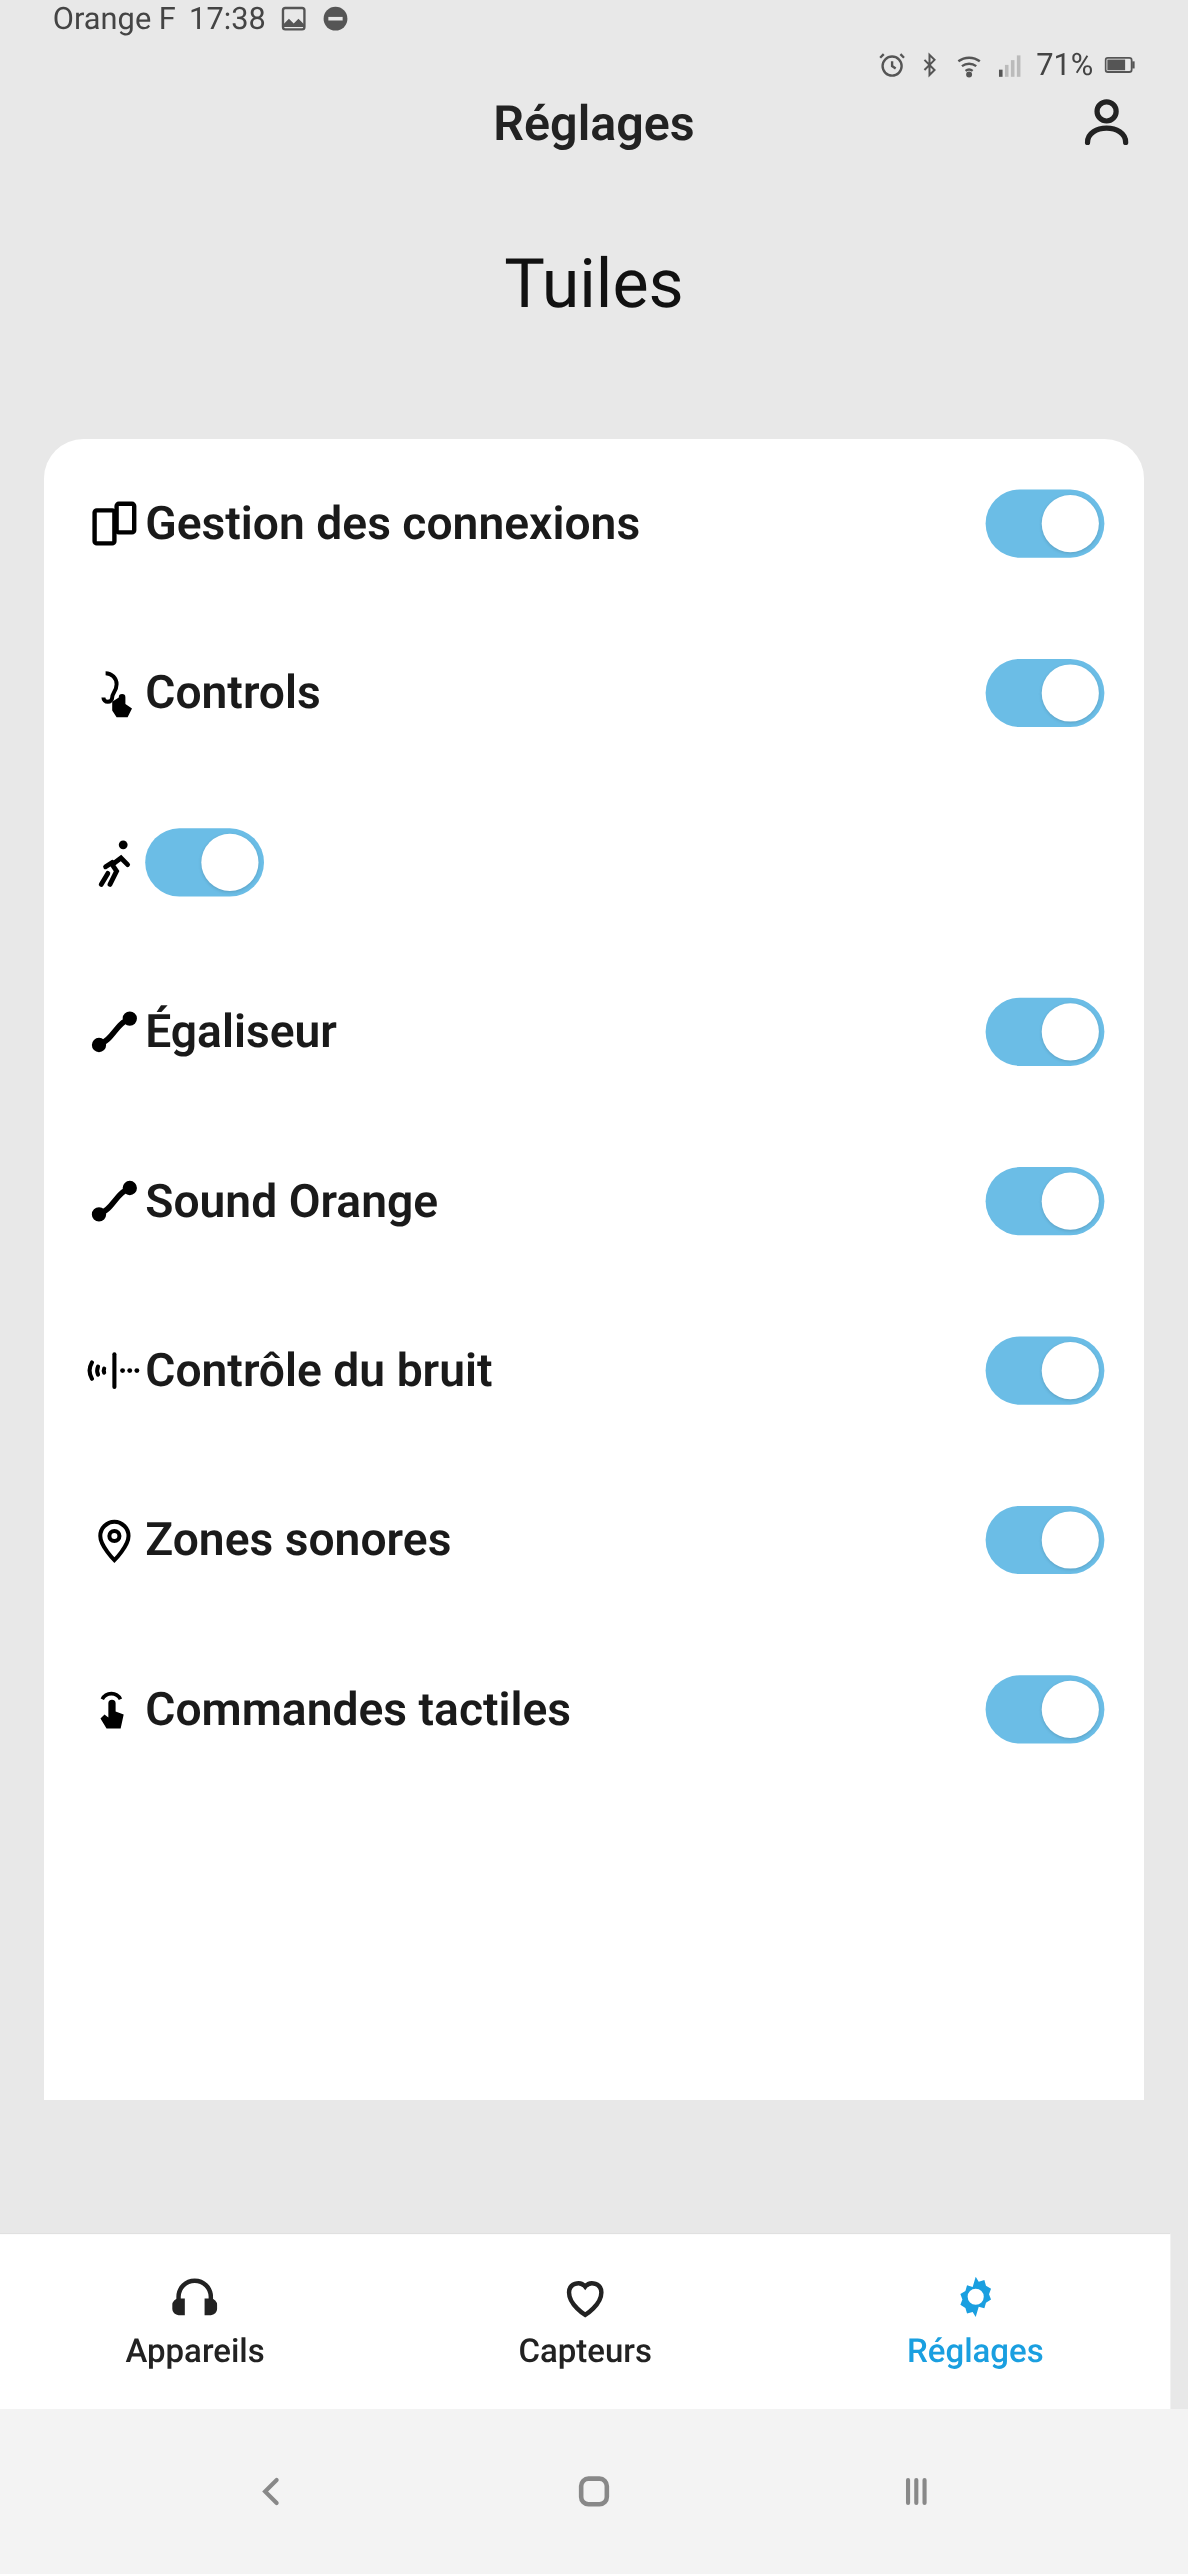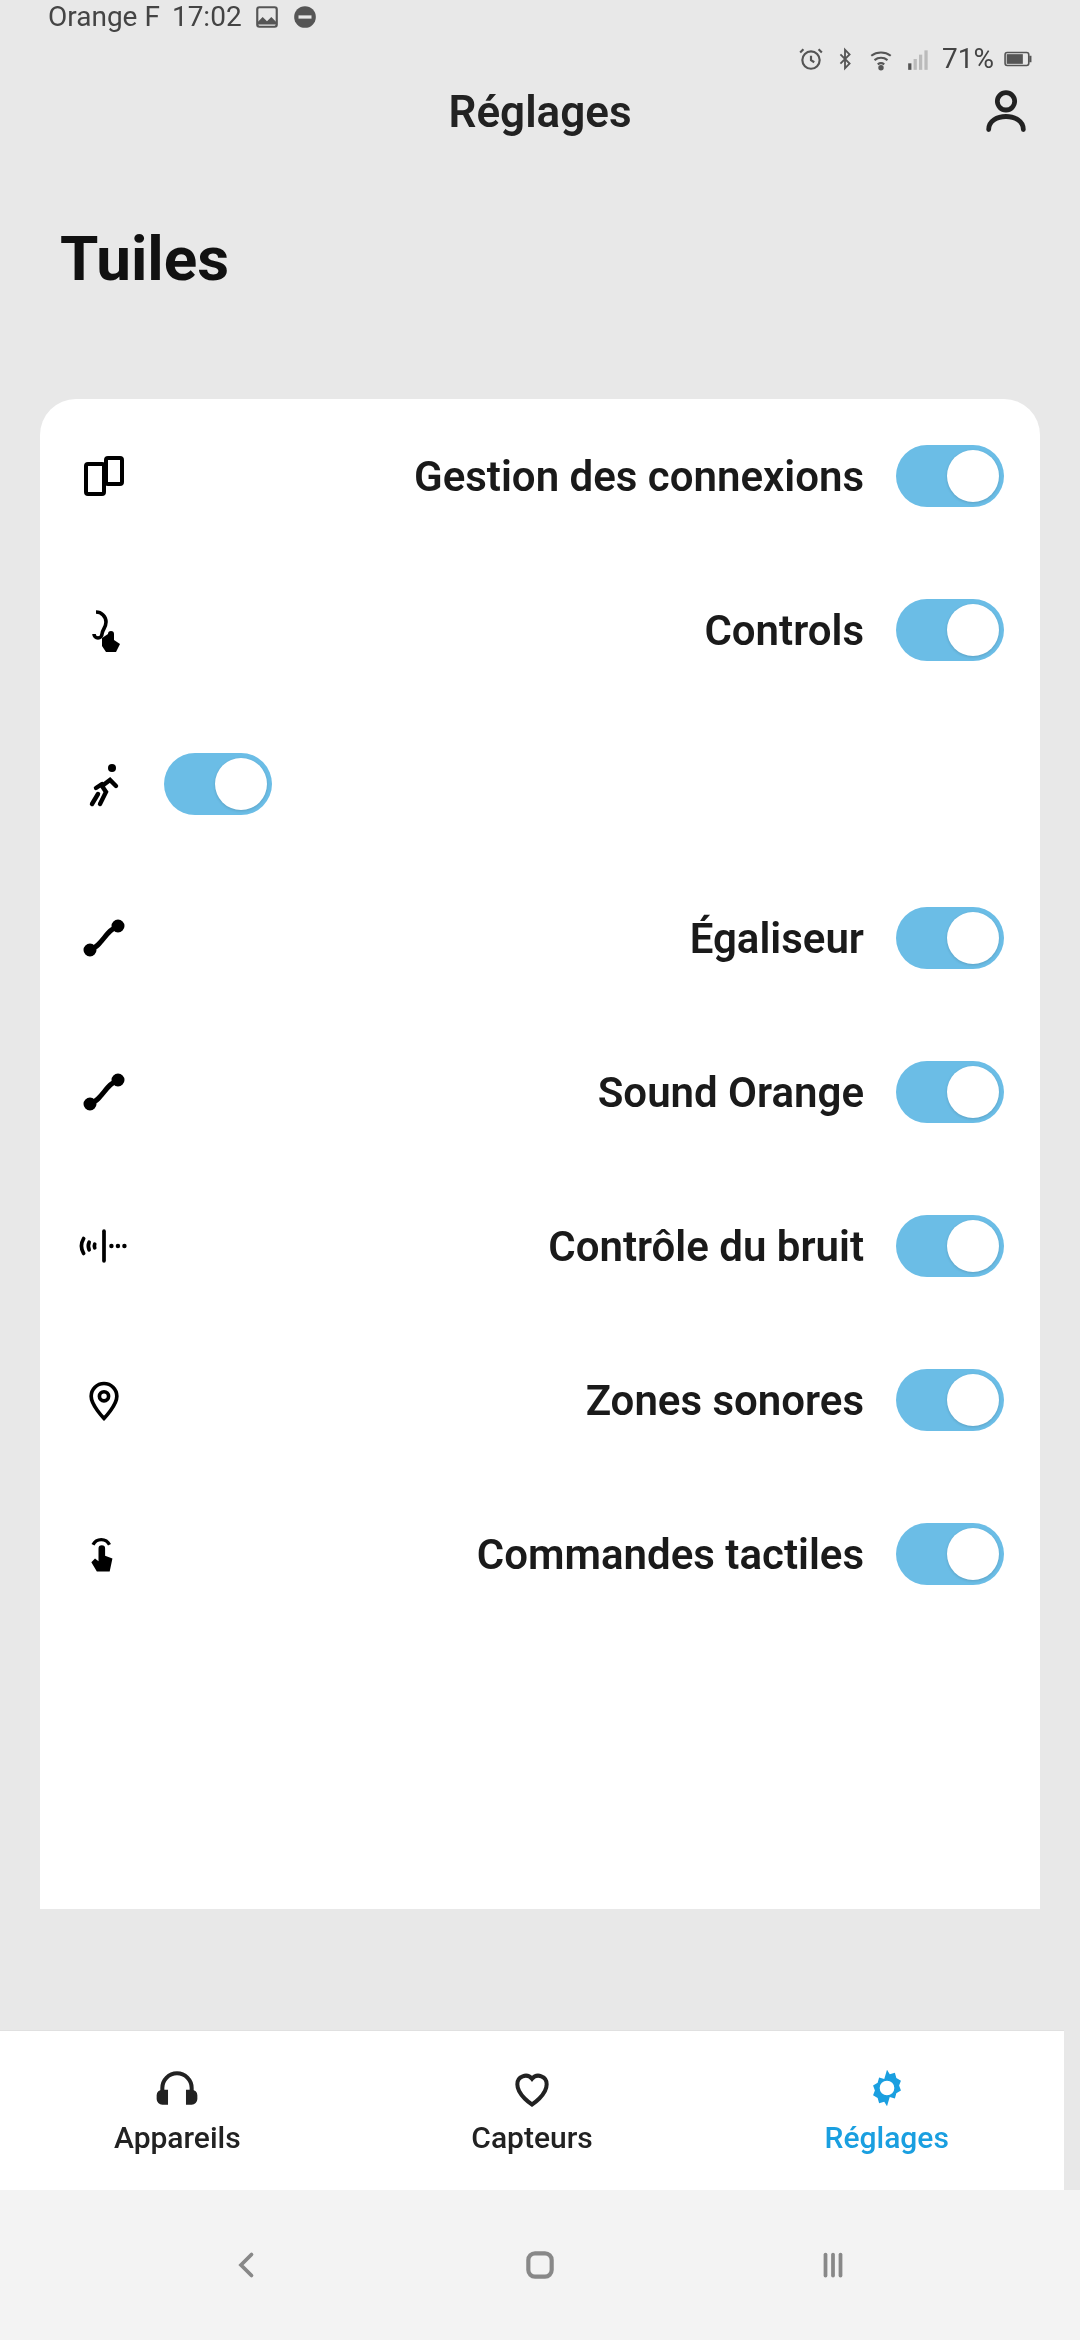"17:02" span { text: 17:02 -> 17:38 }
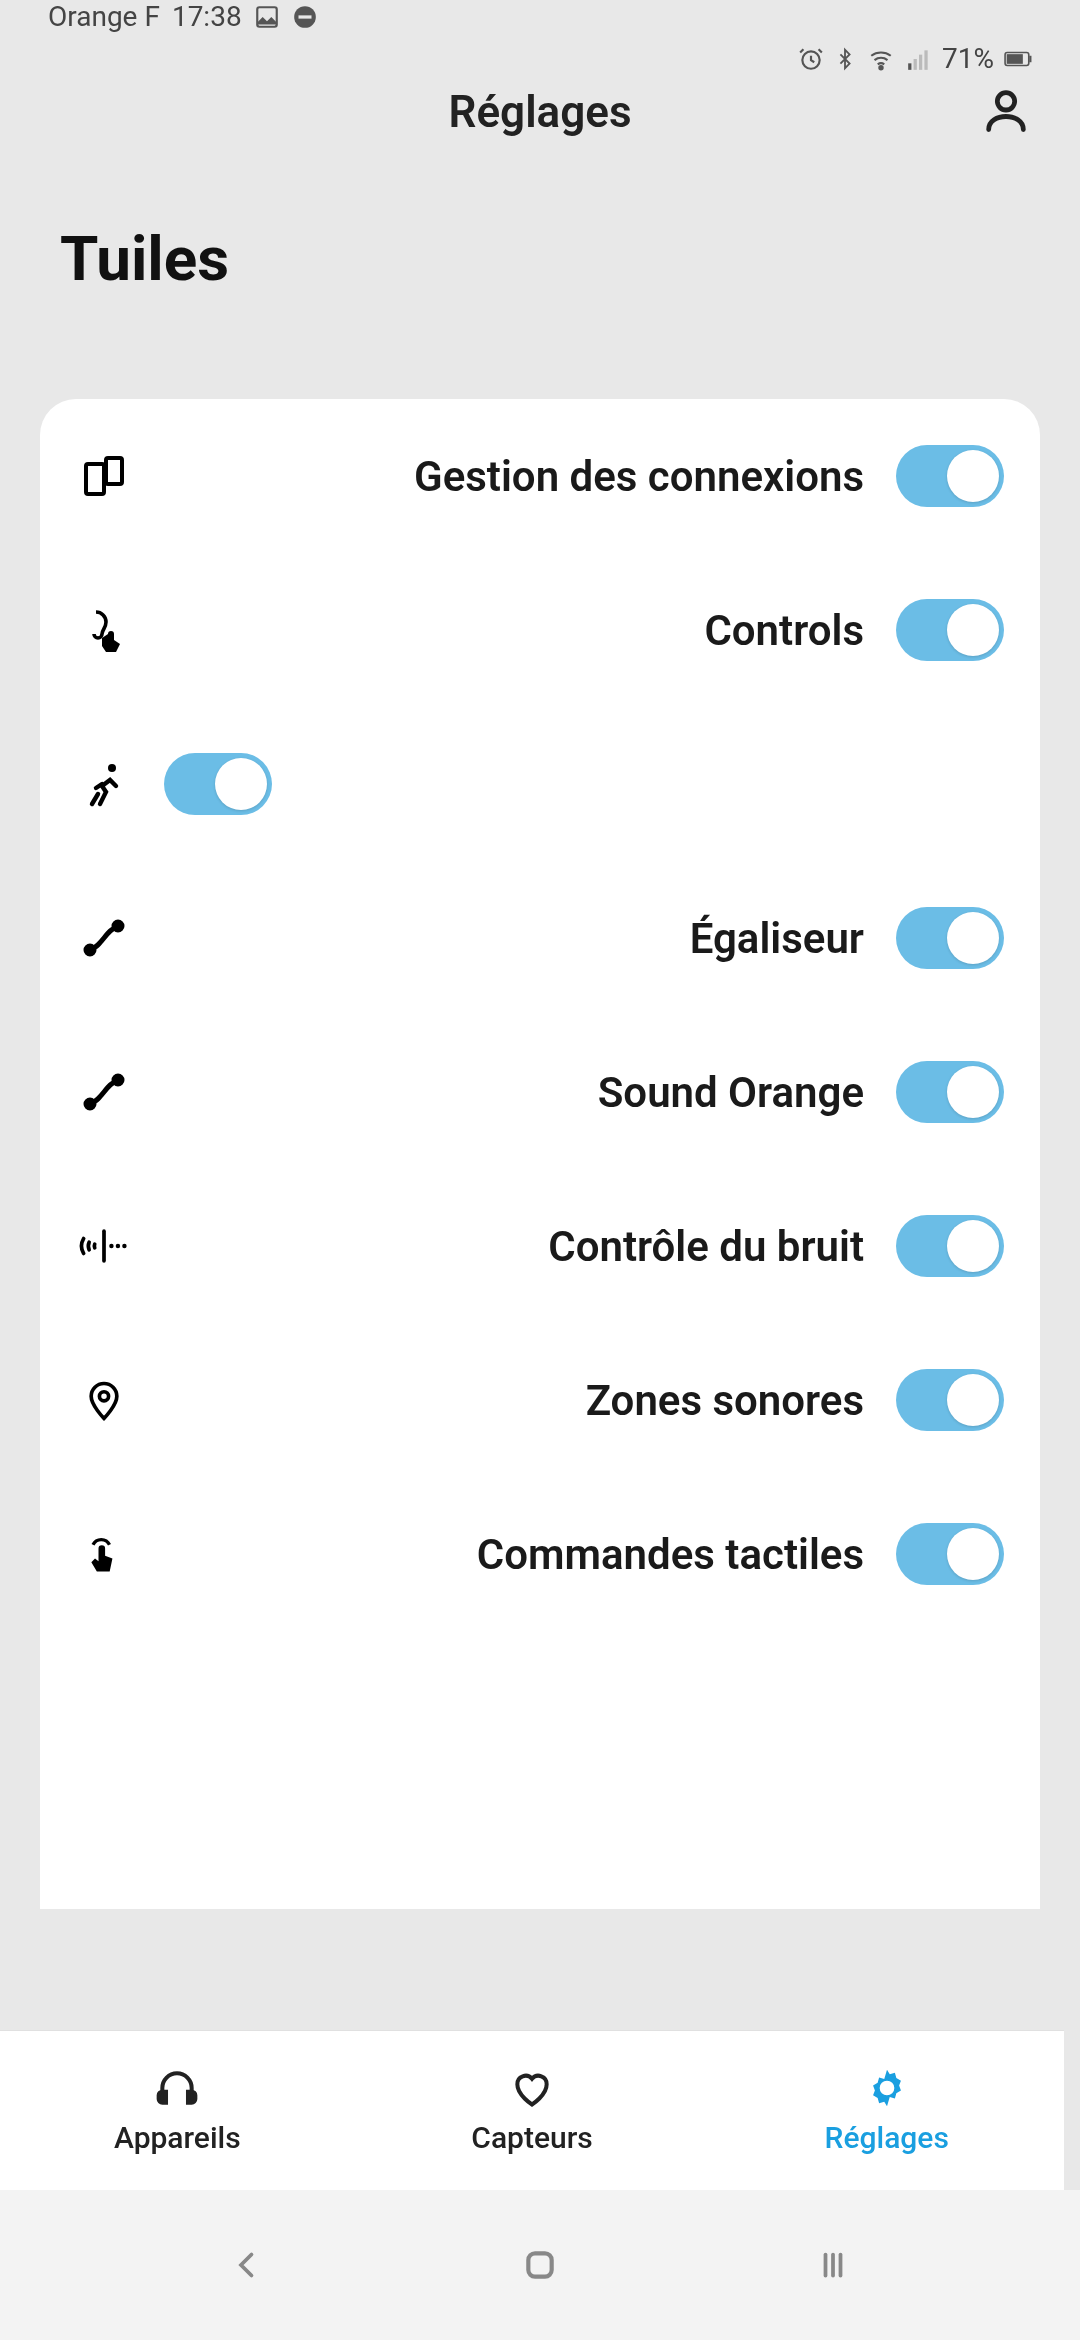"Tuiles" .intro-title { font-weight: 700 -> 400; text-align: none -> center }
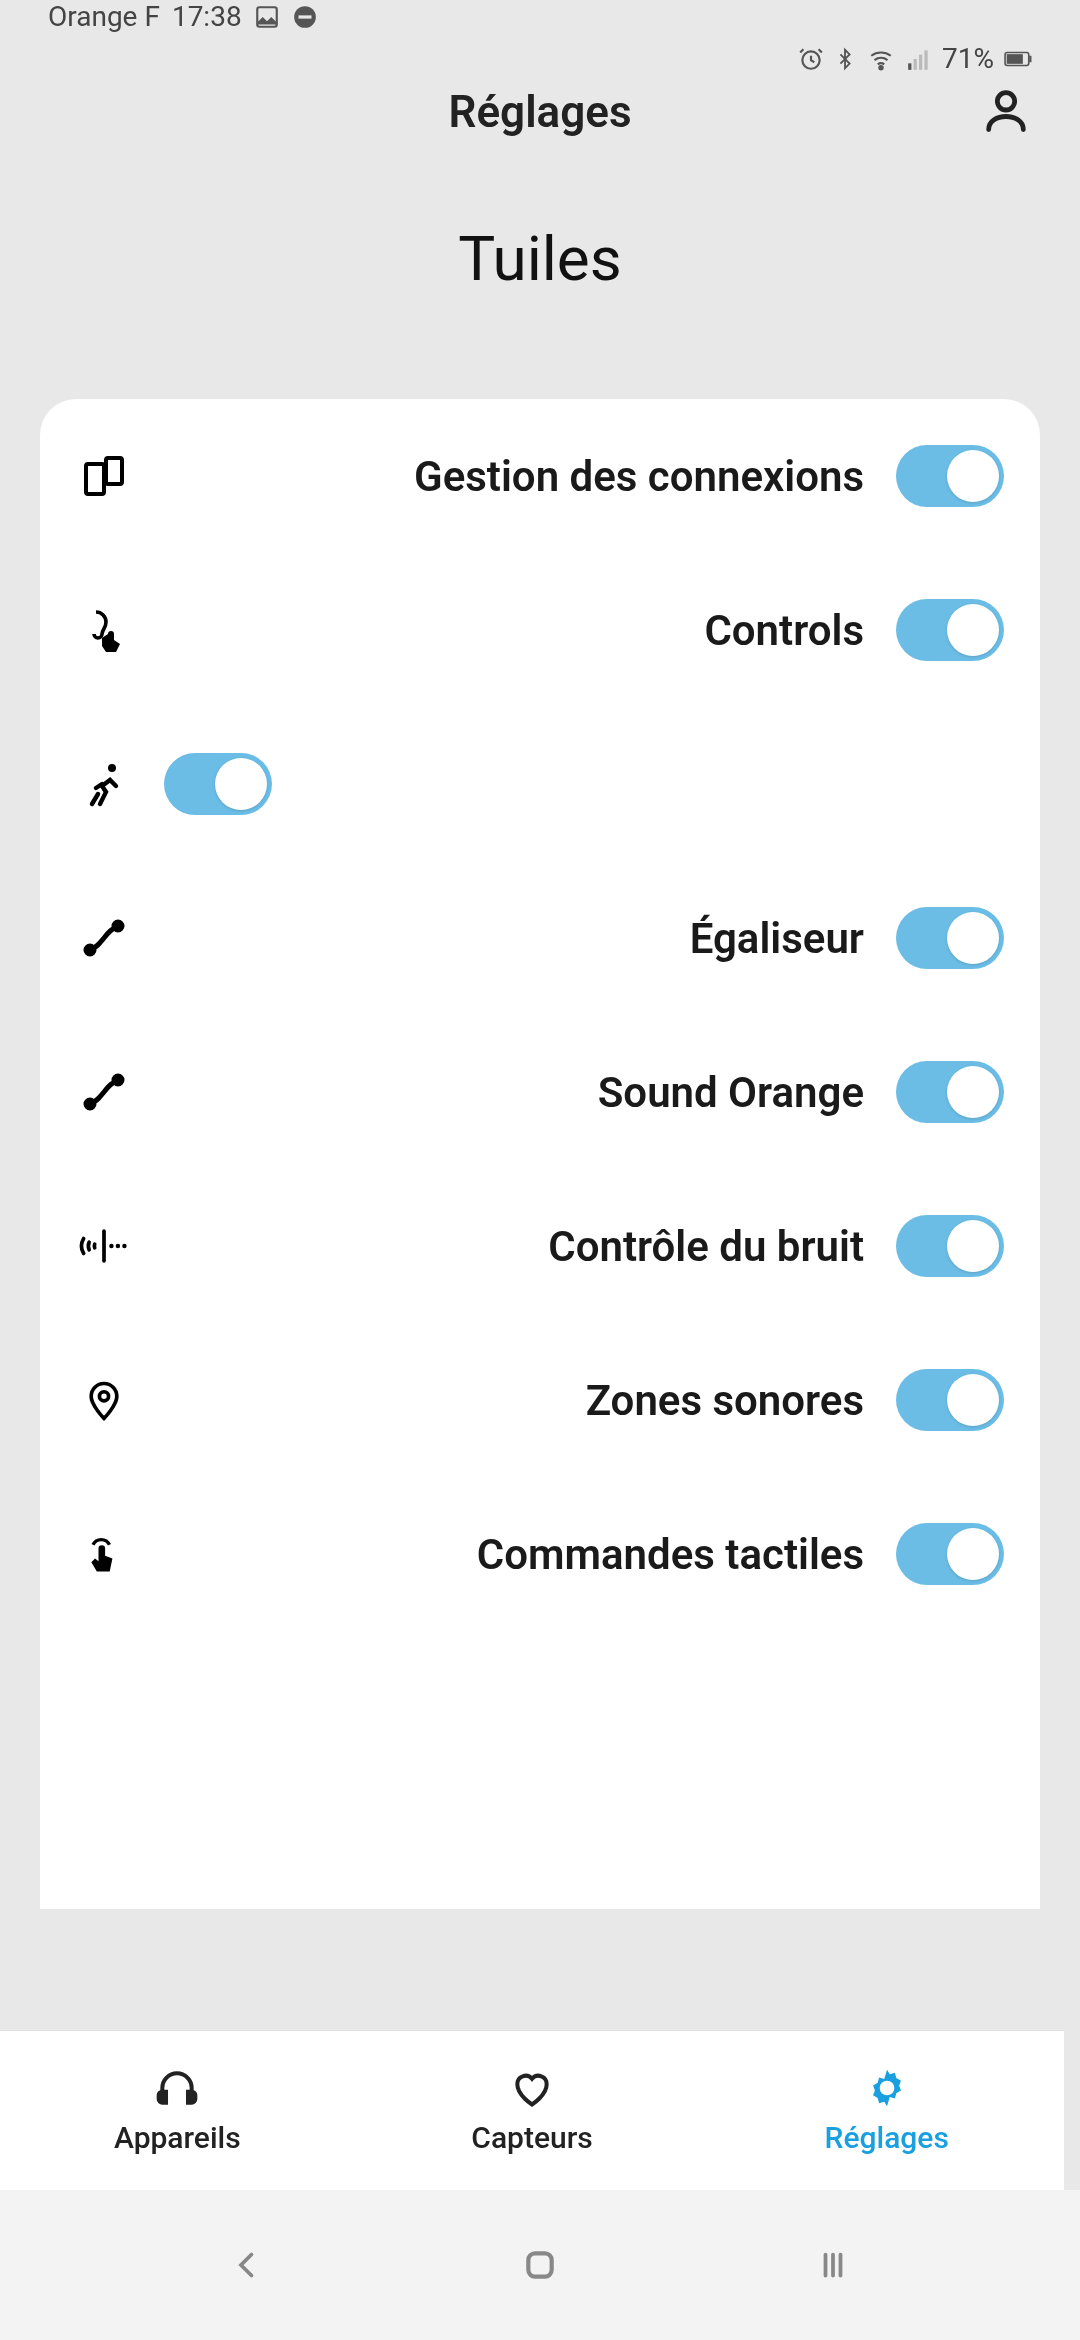"Gestion des connexions" .tile-row { gap: 32px -> none; text-align: right -> none }
